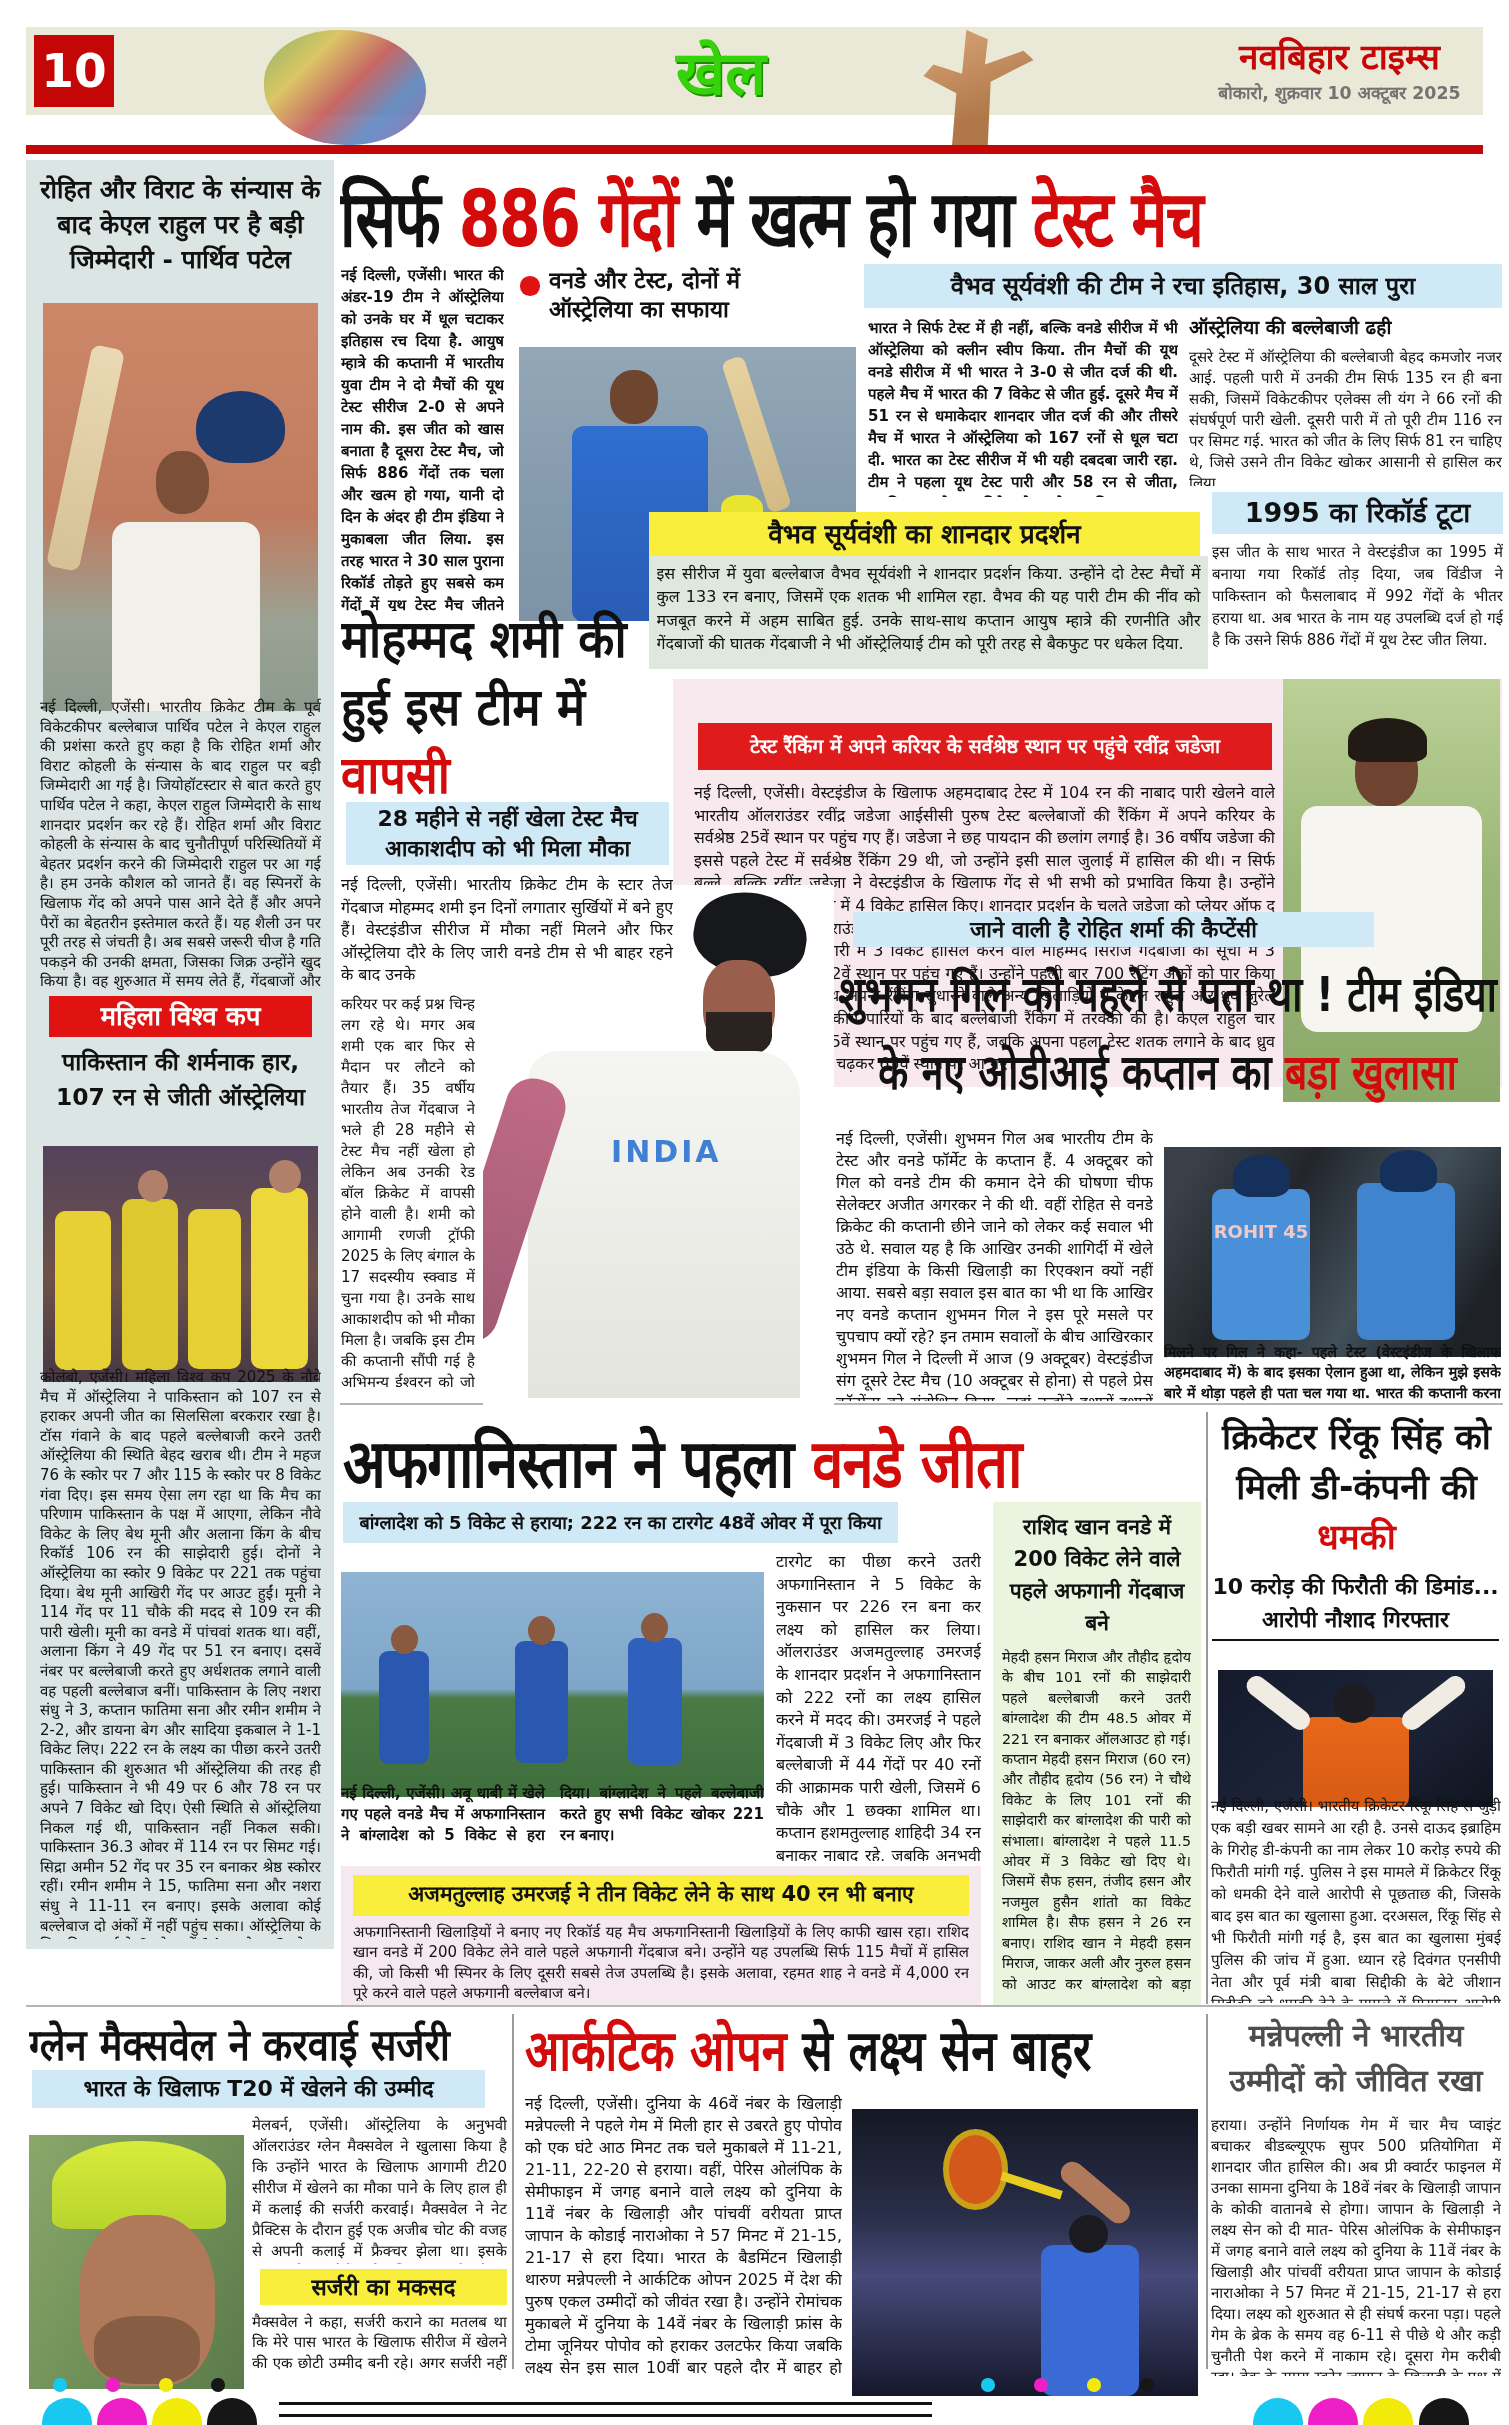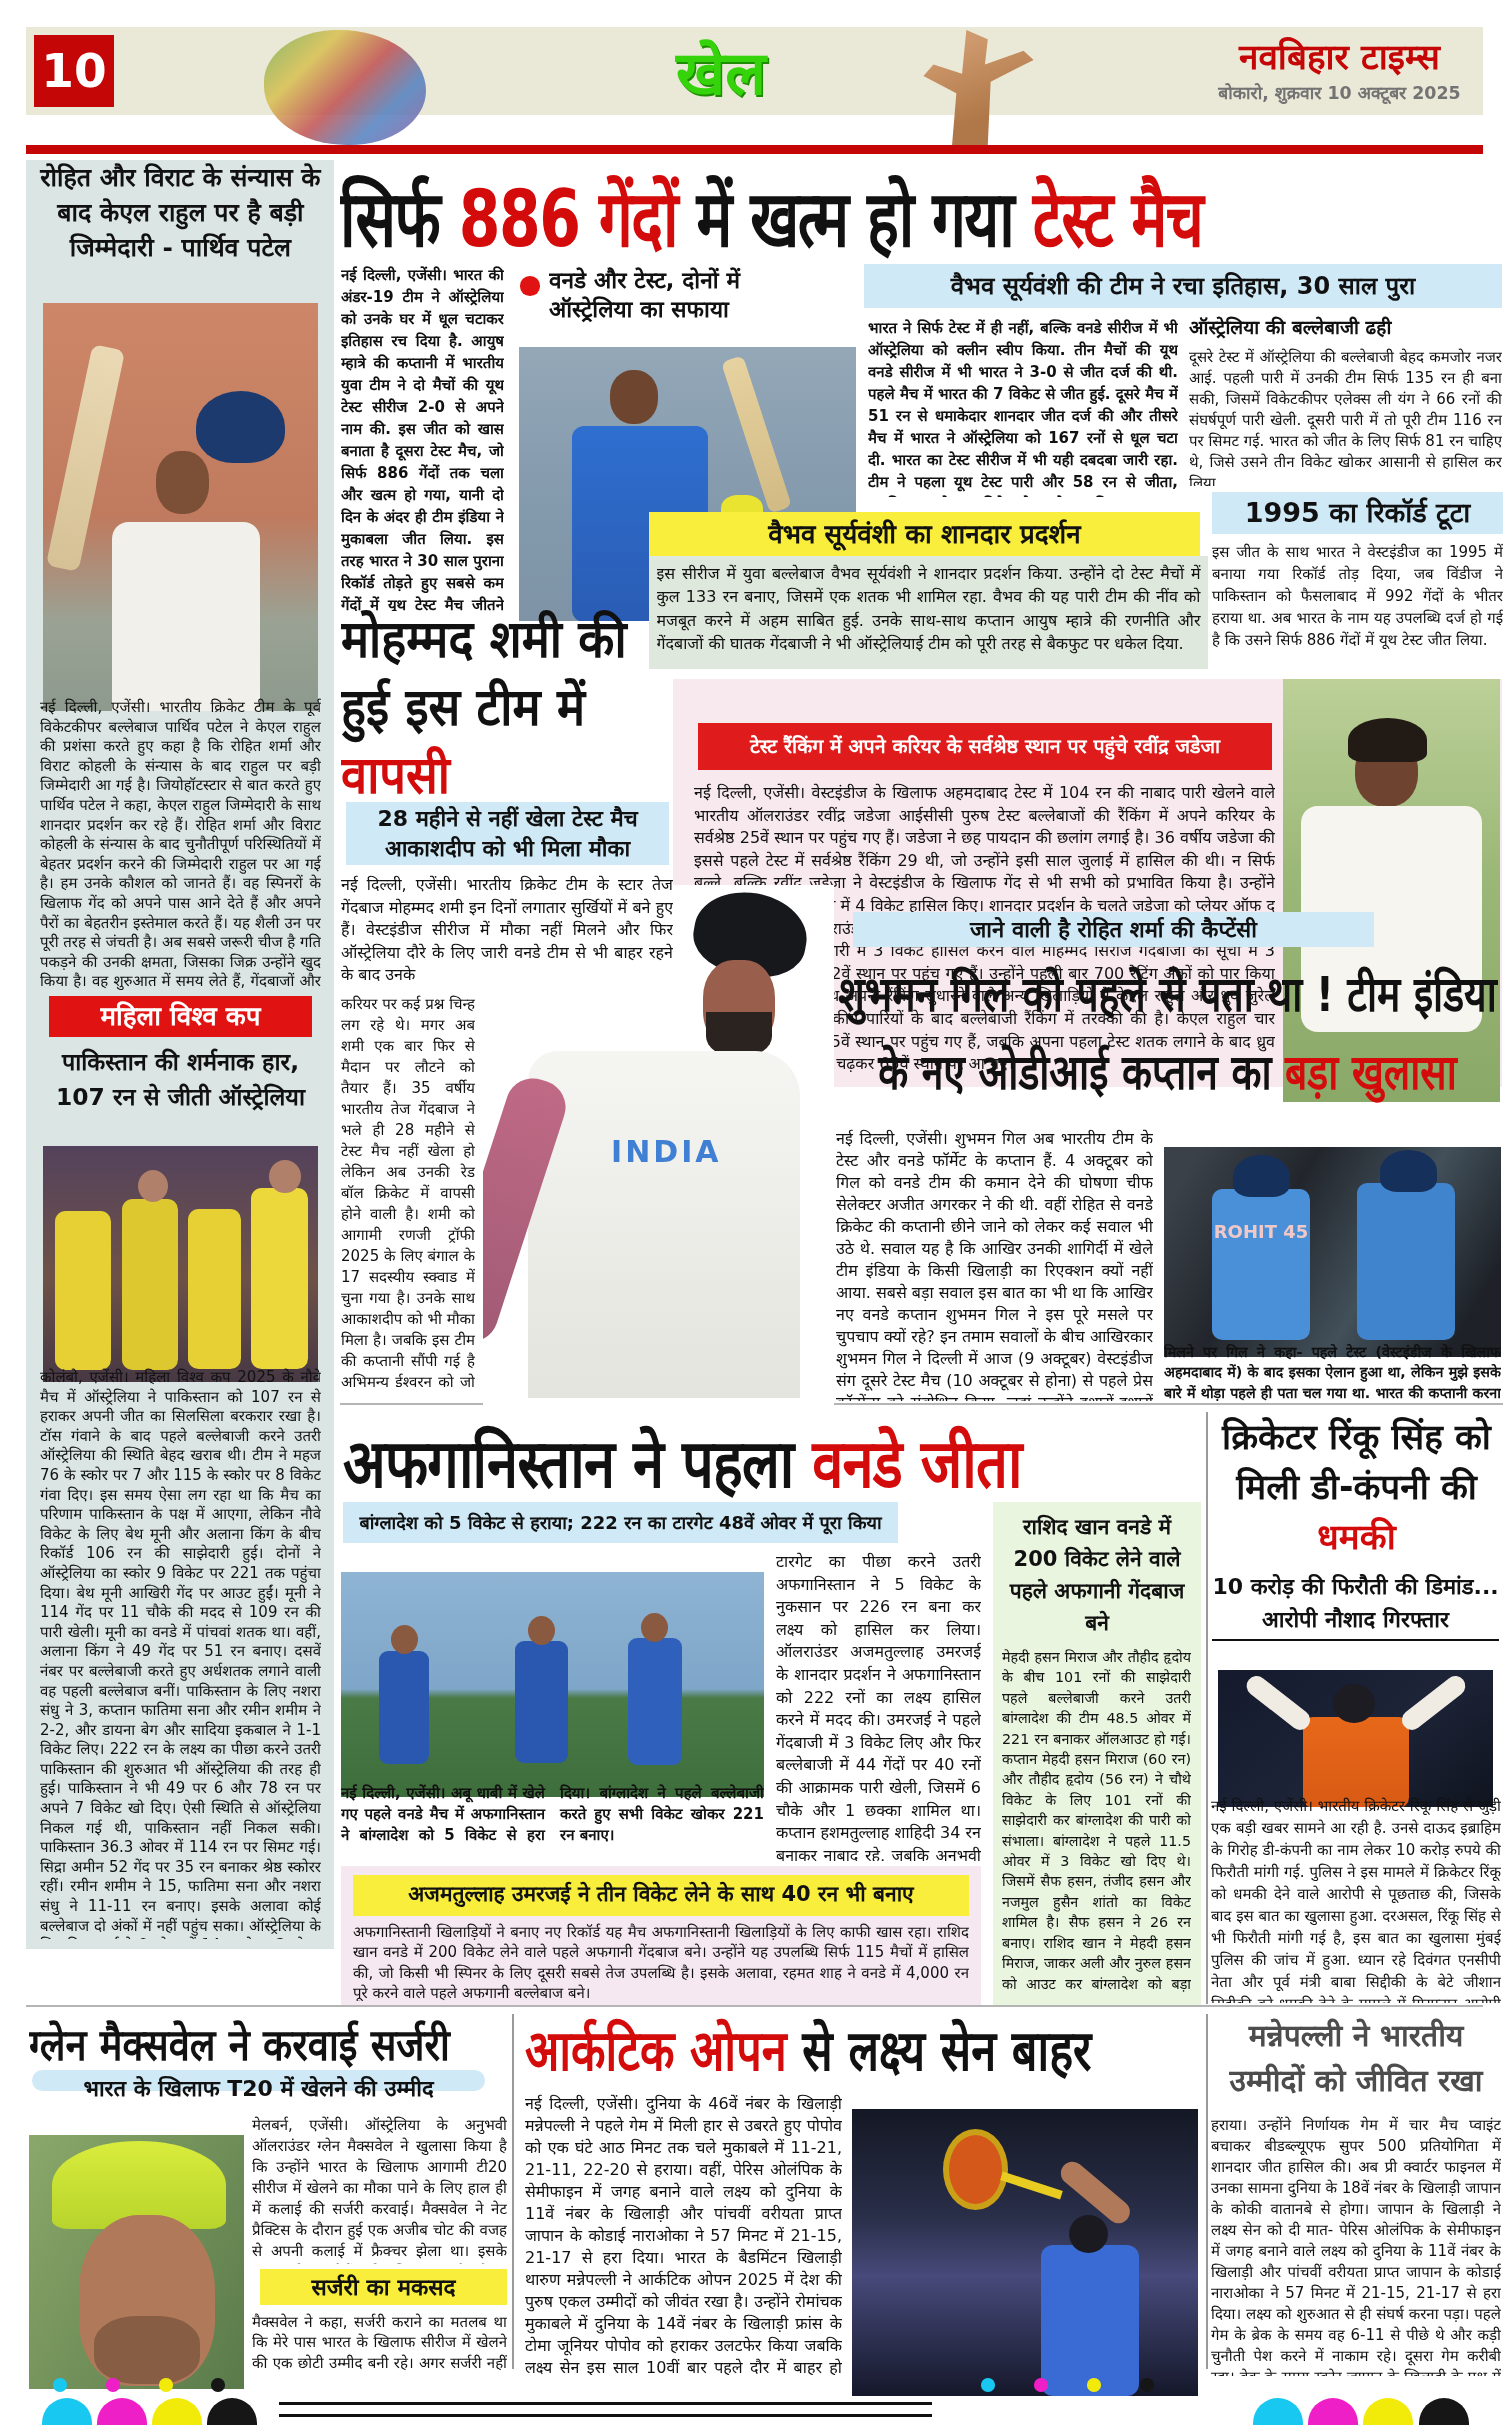"रोहित और विराट के संन्यास" div.ctr { top: 0 -> 12px }
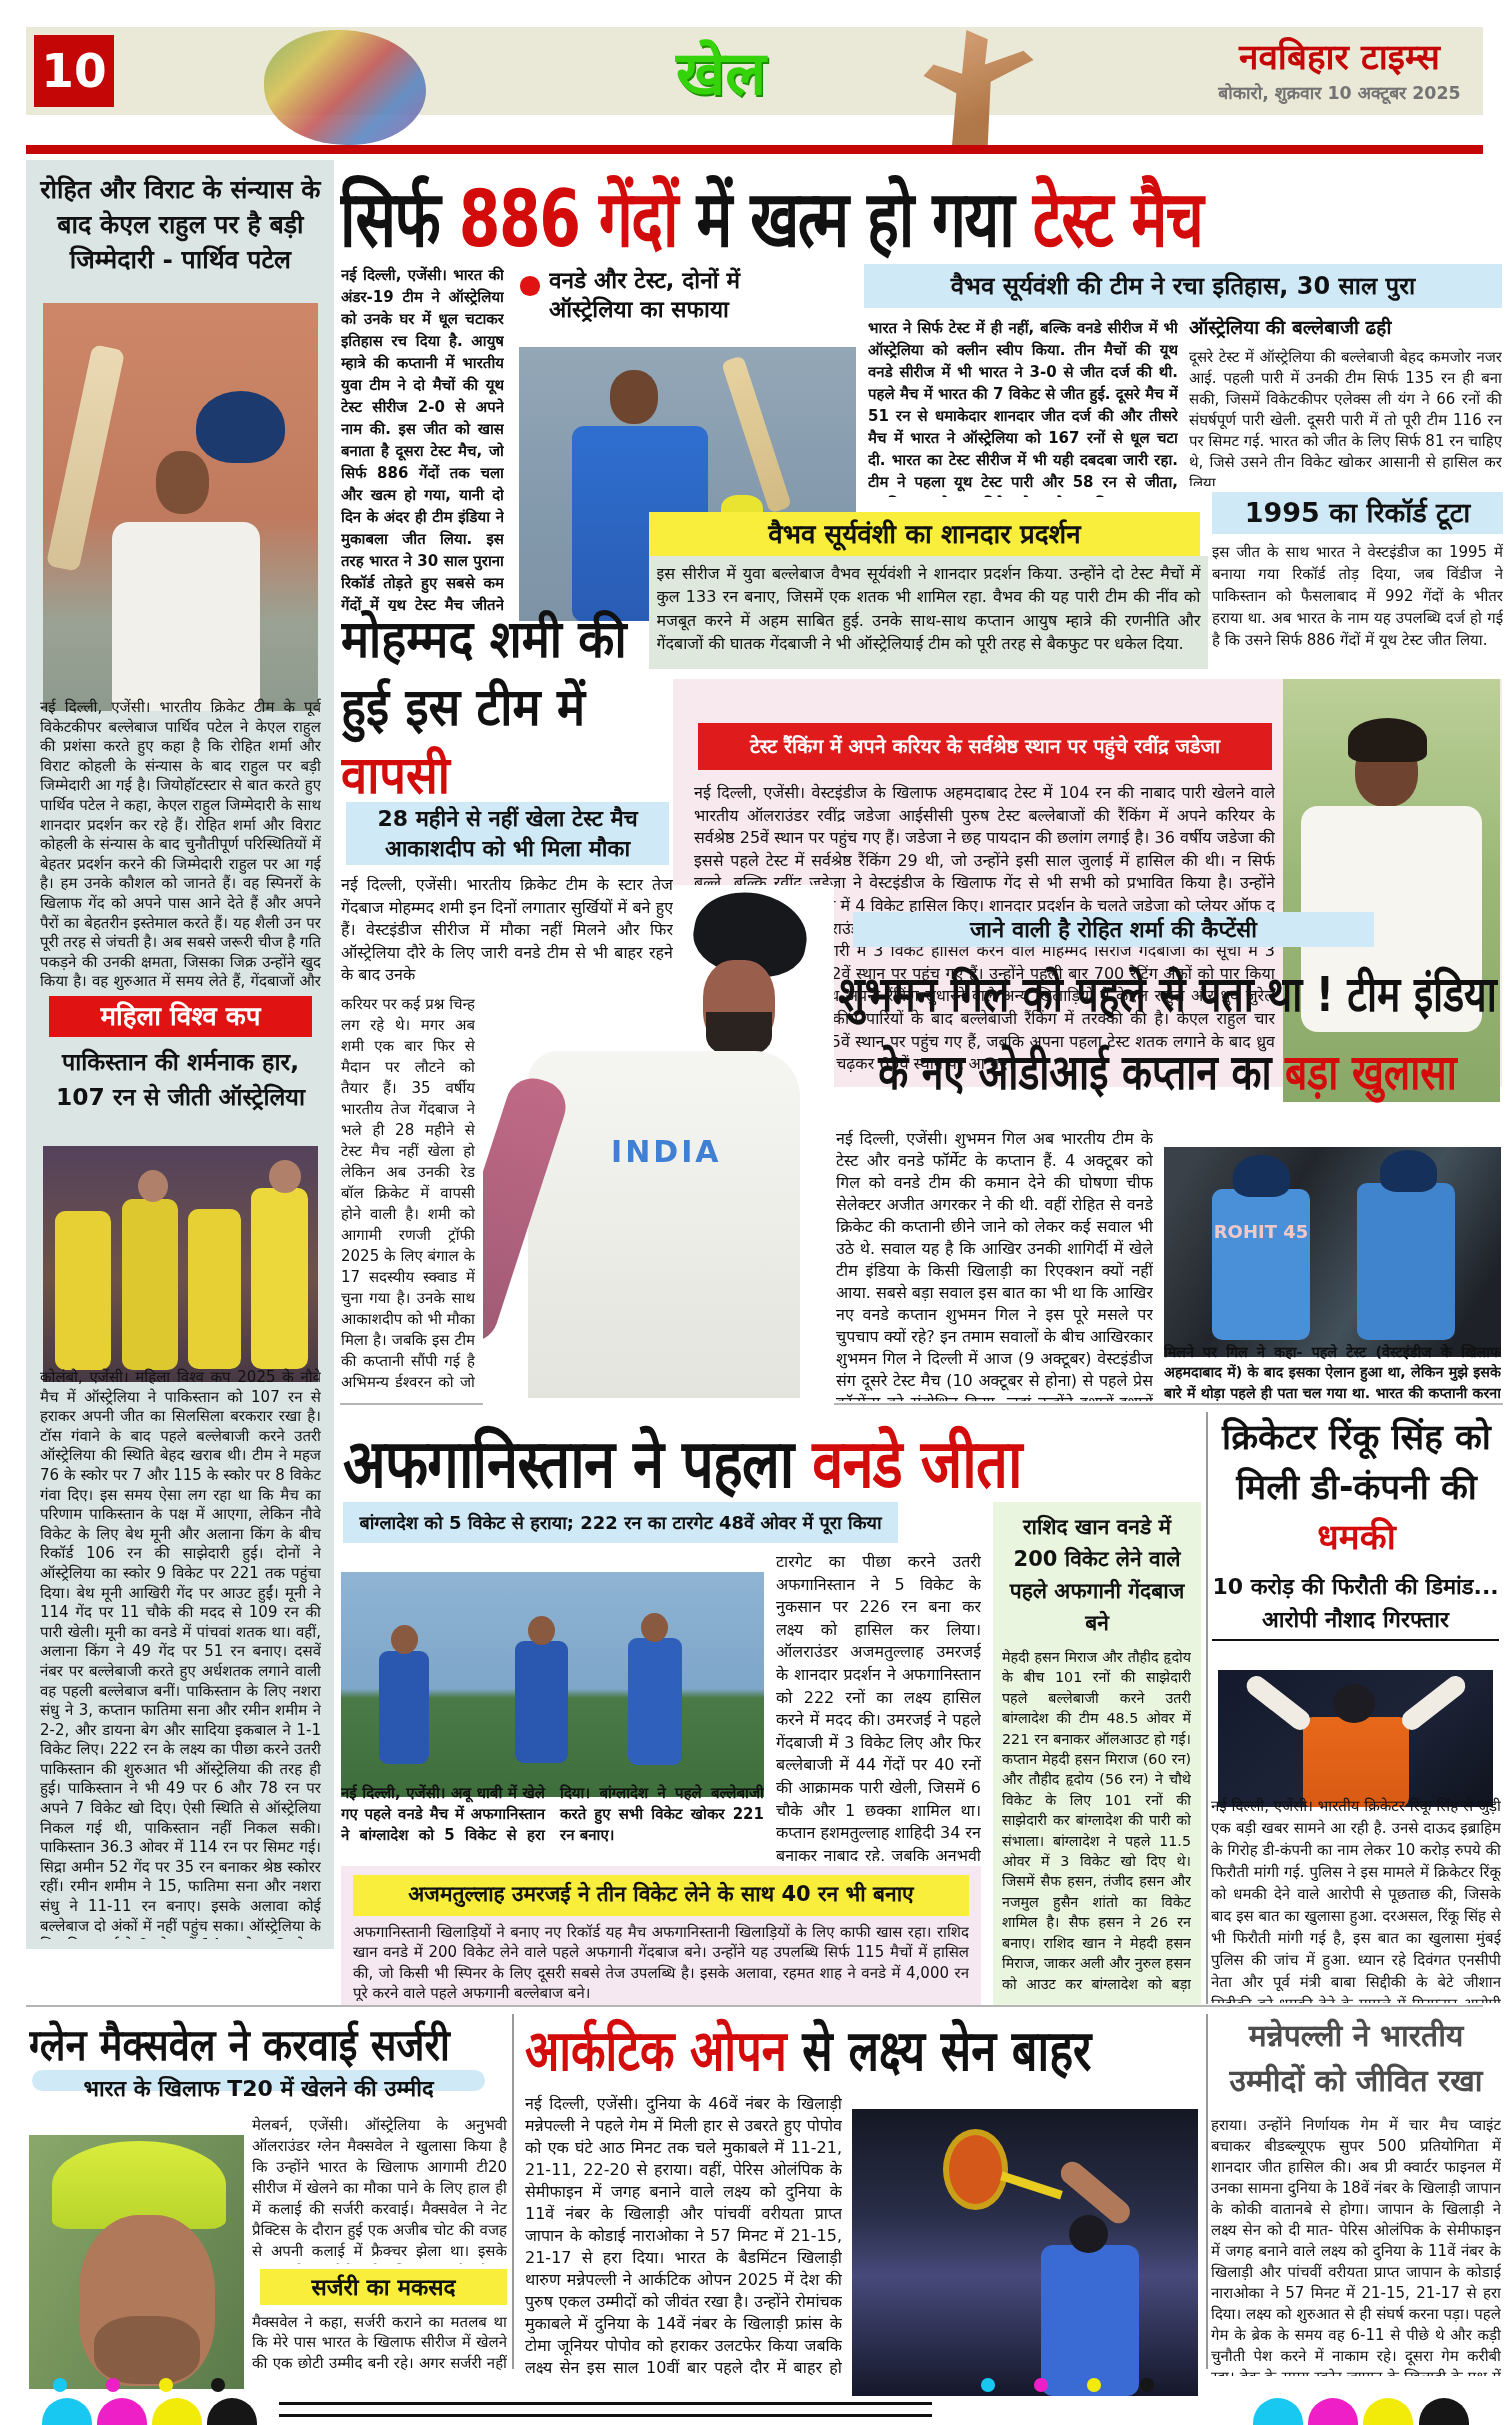"भारत के खिलाफ T20 में" div.abs { border-radius: 14px -> none; height: 21px -> 38px }
